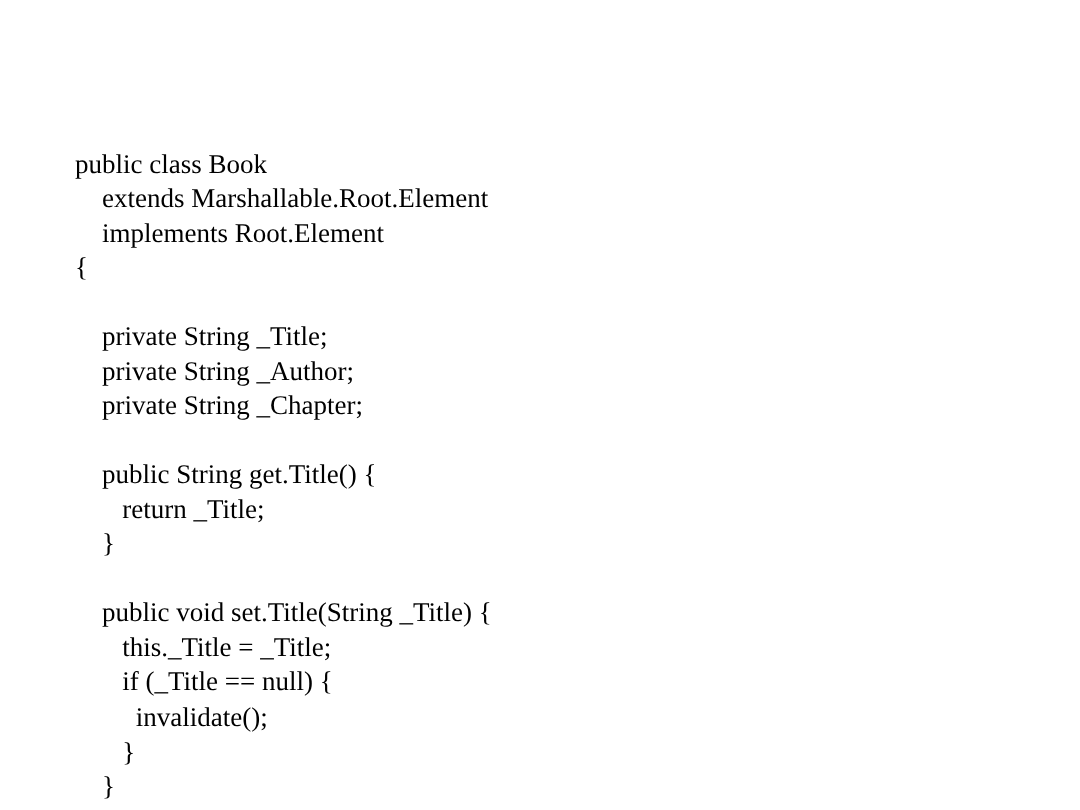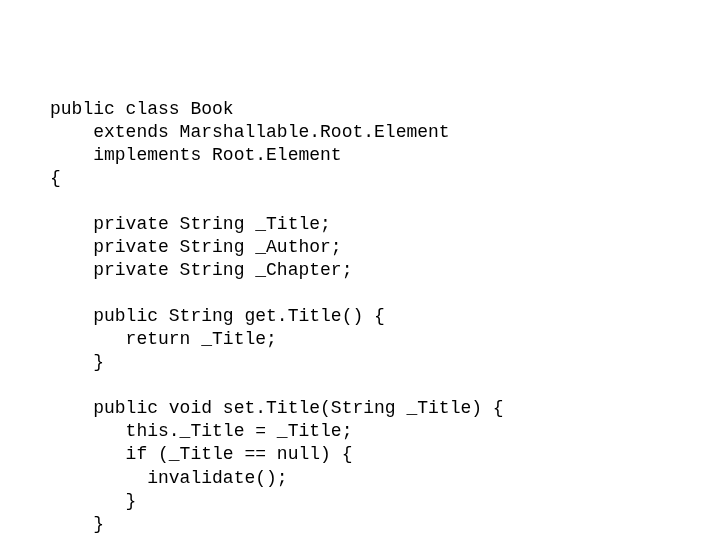"public class Book" .code-block { font-family: Liberation Mono, monospace -> none }
